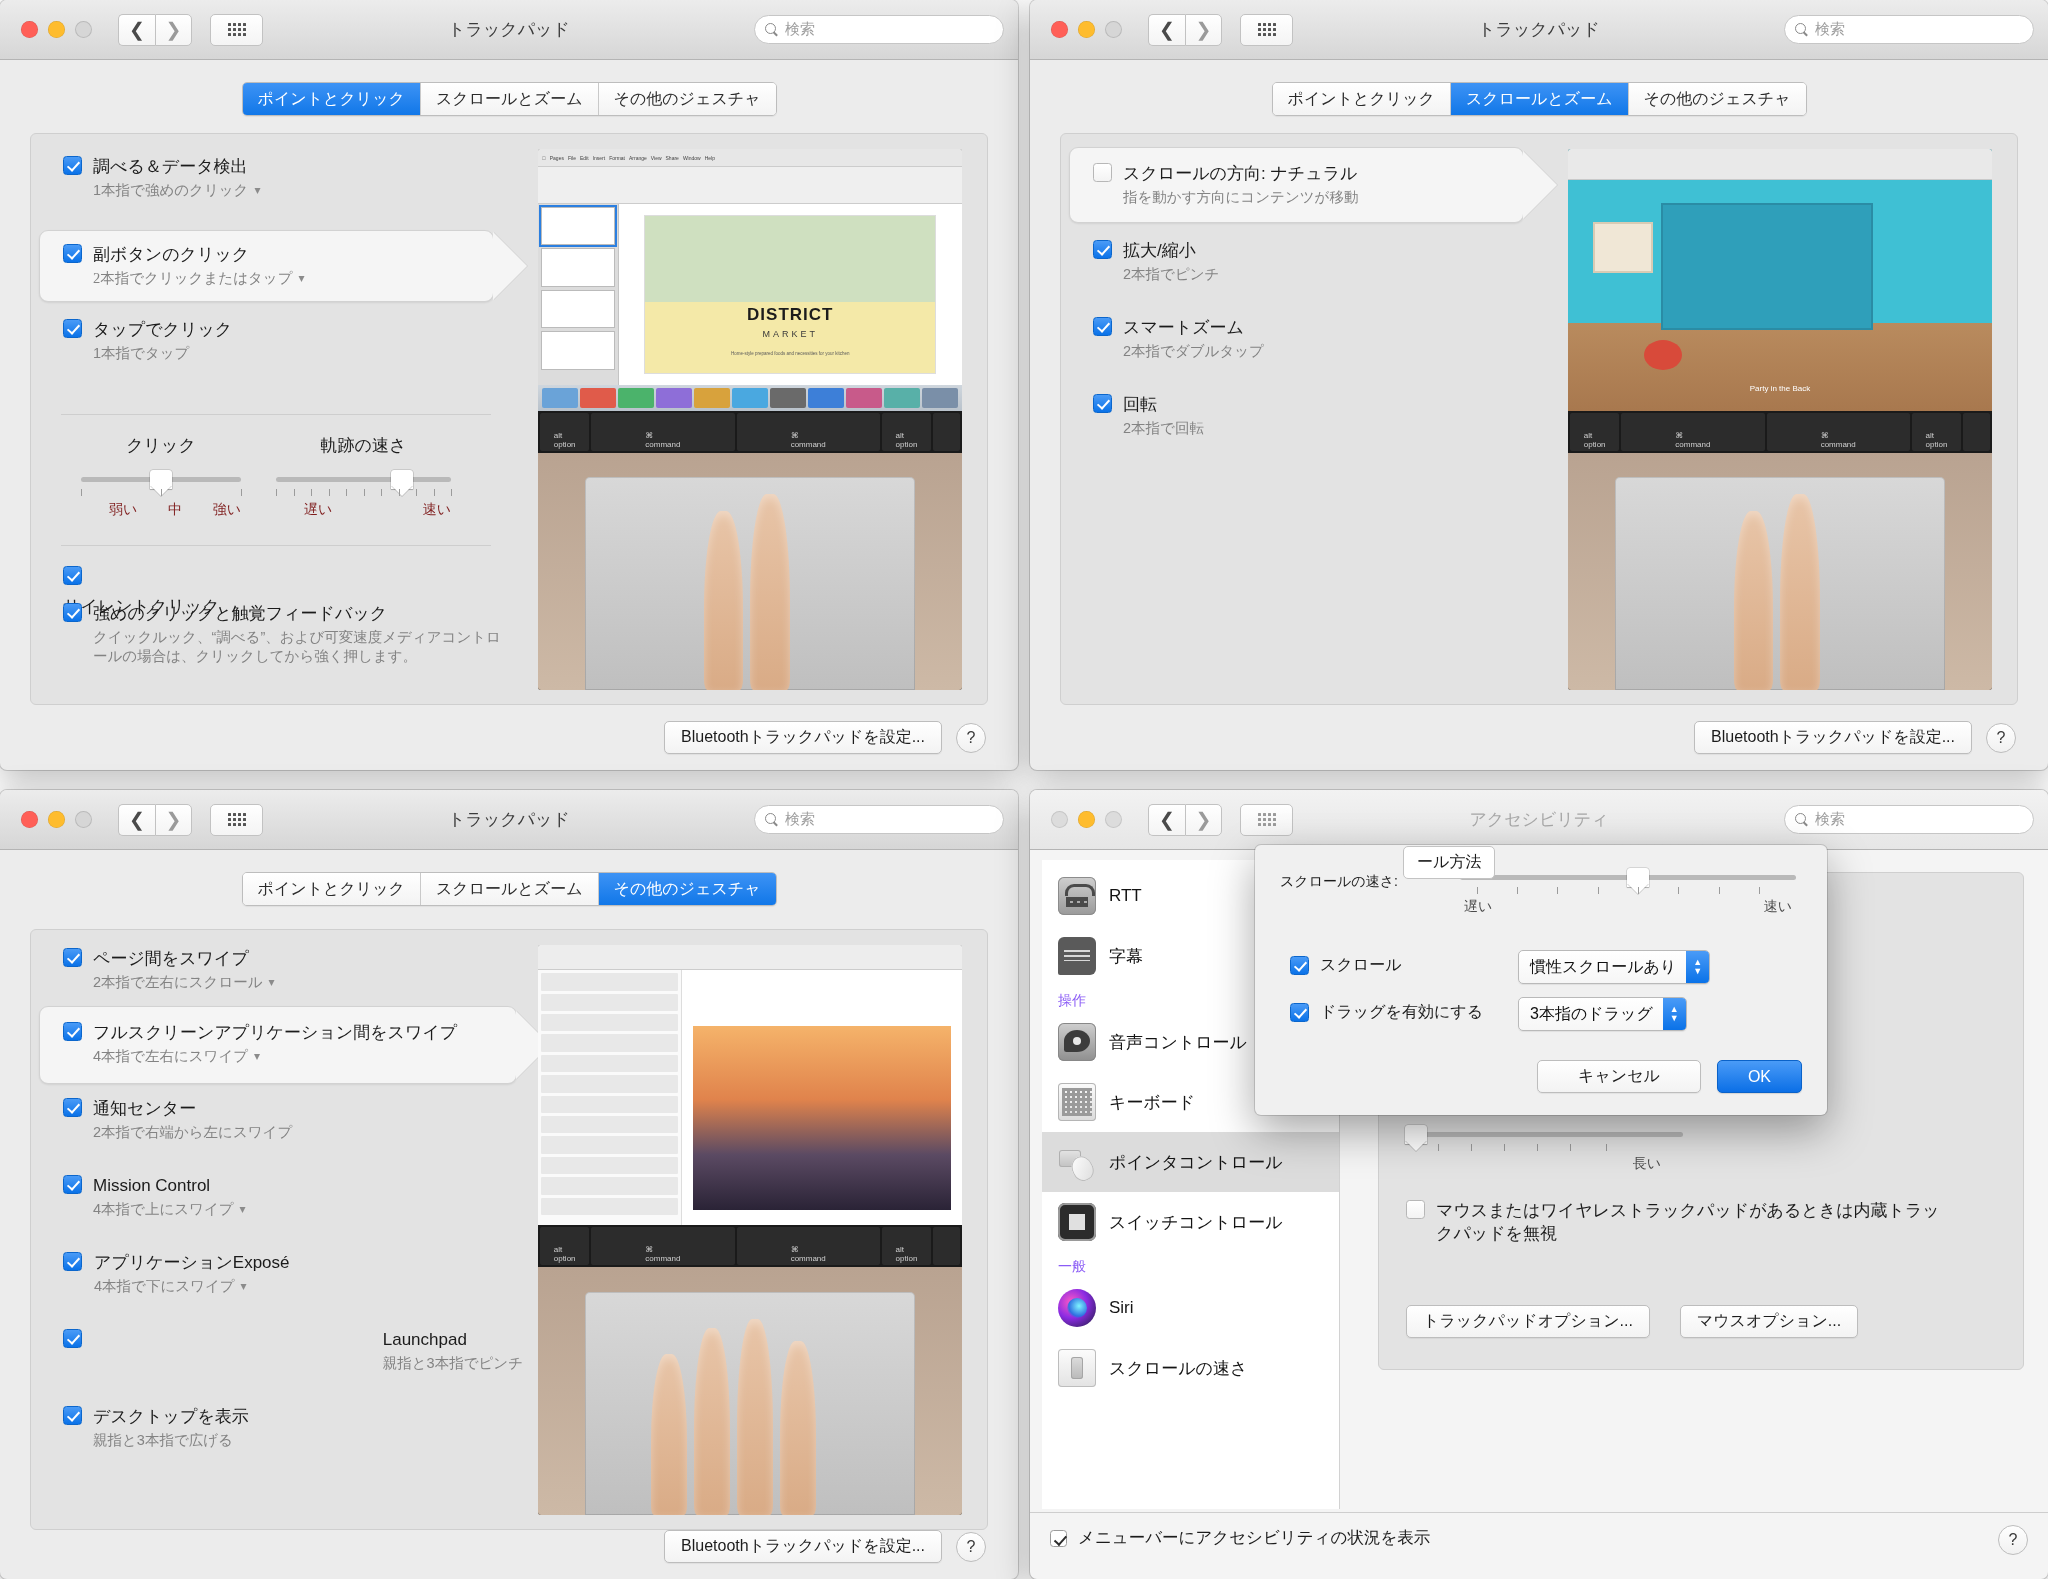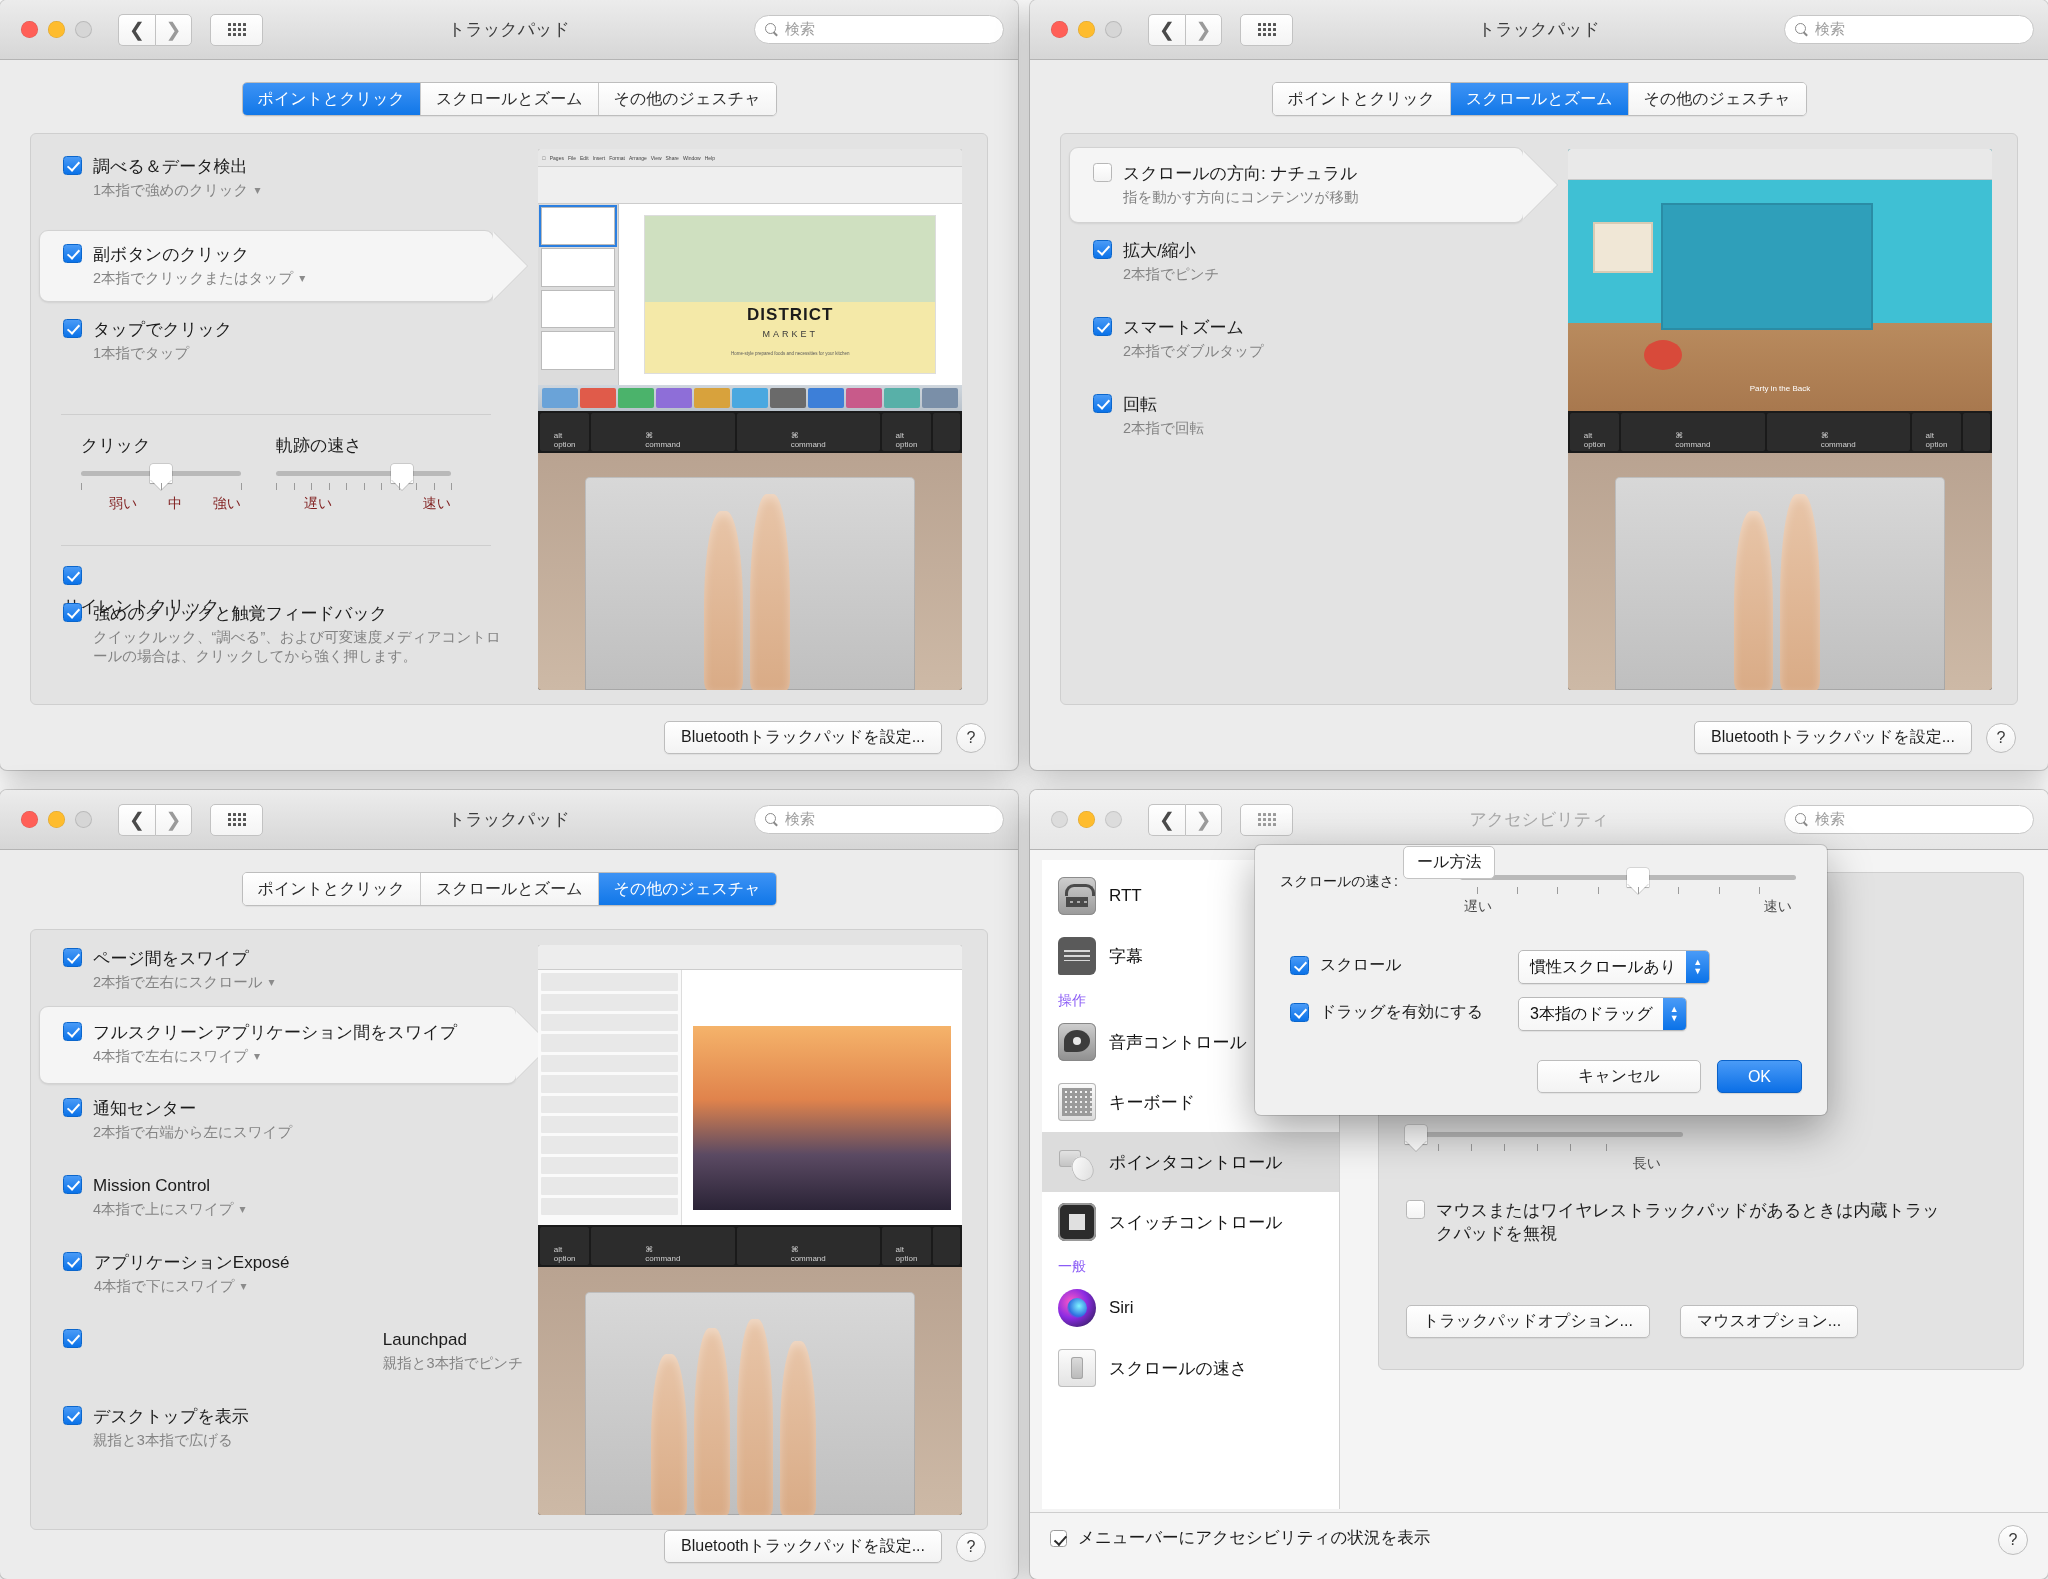"副ボタンのクリック" div.cbrow { font-family: none -> Liberation Serif, serif }
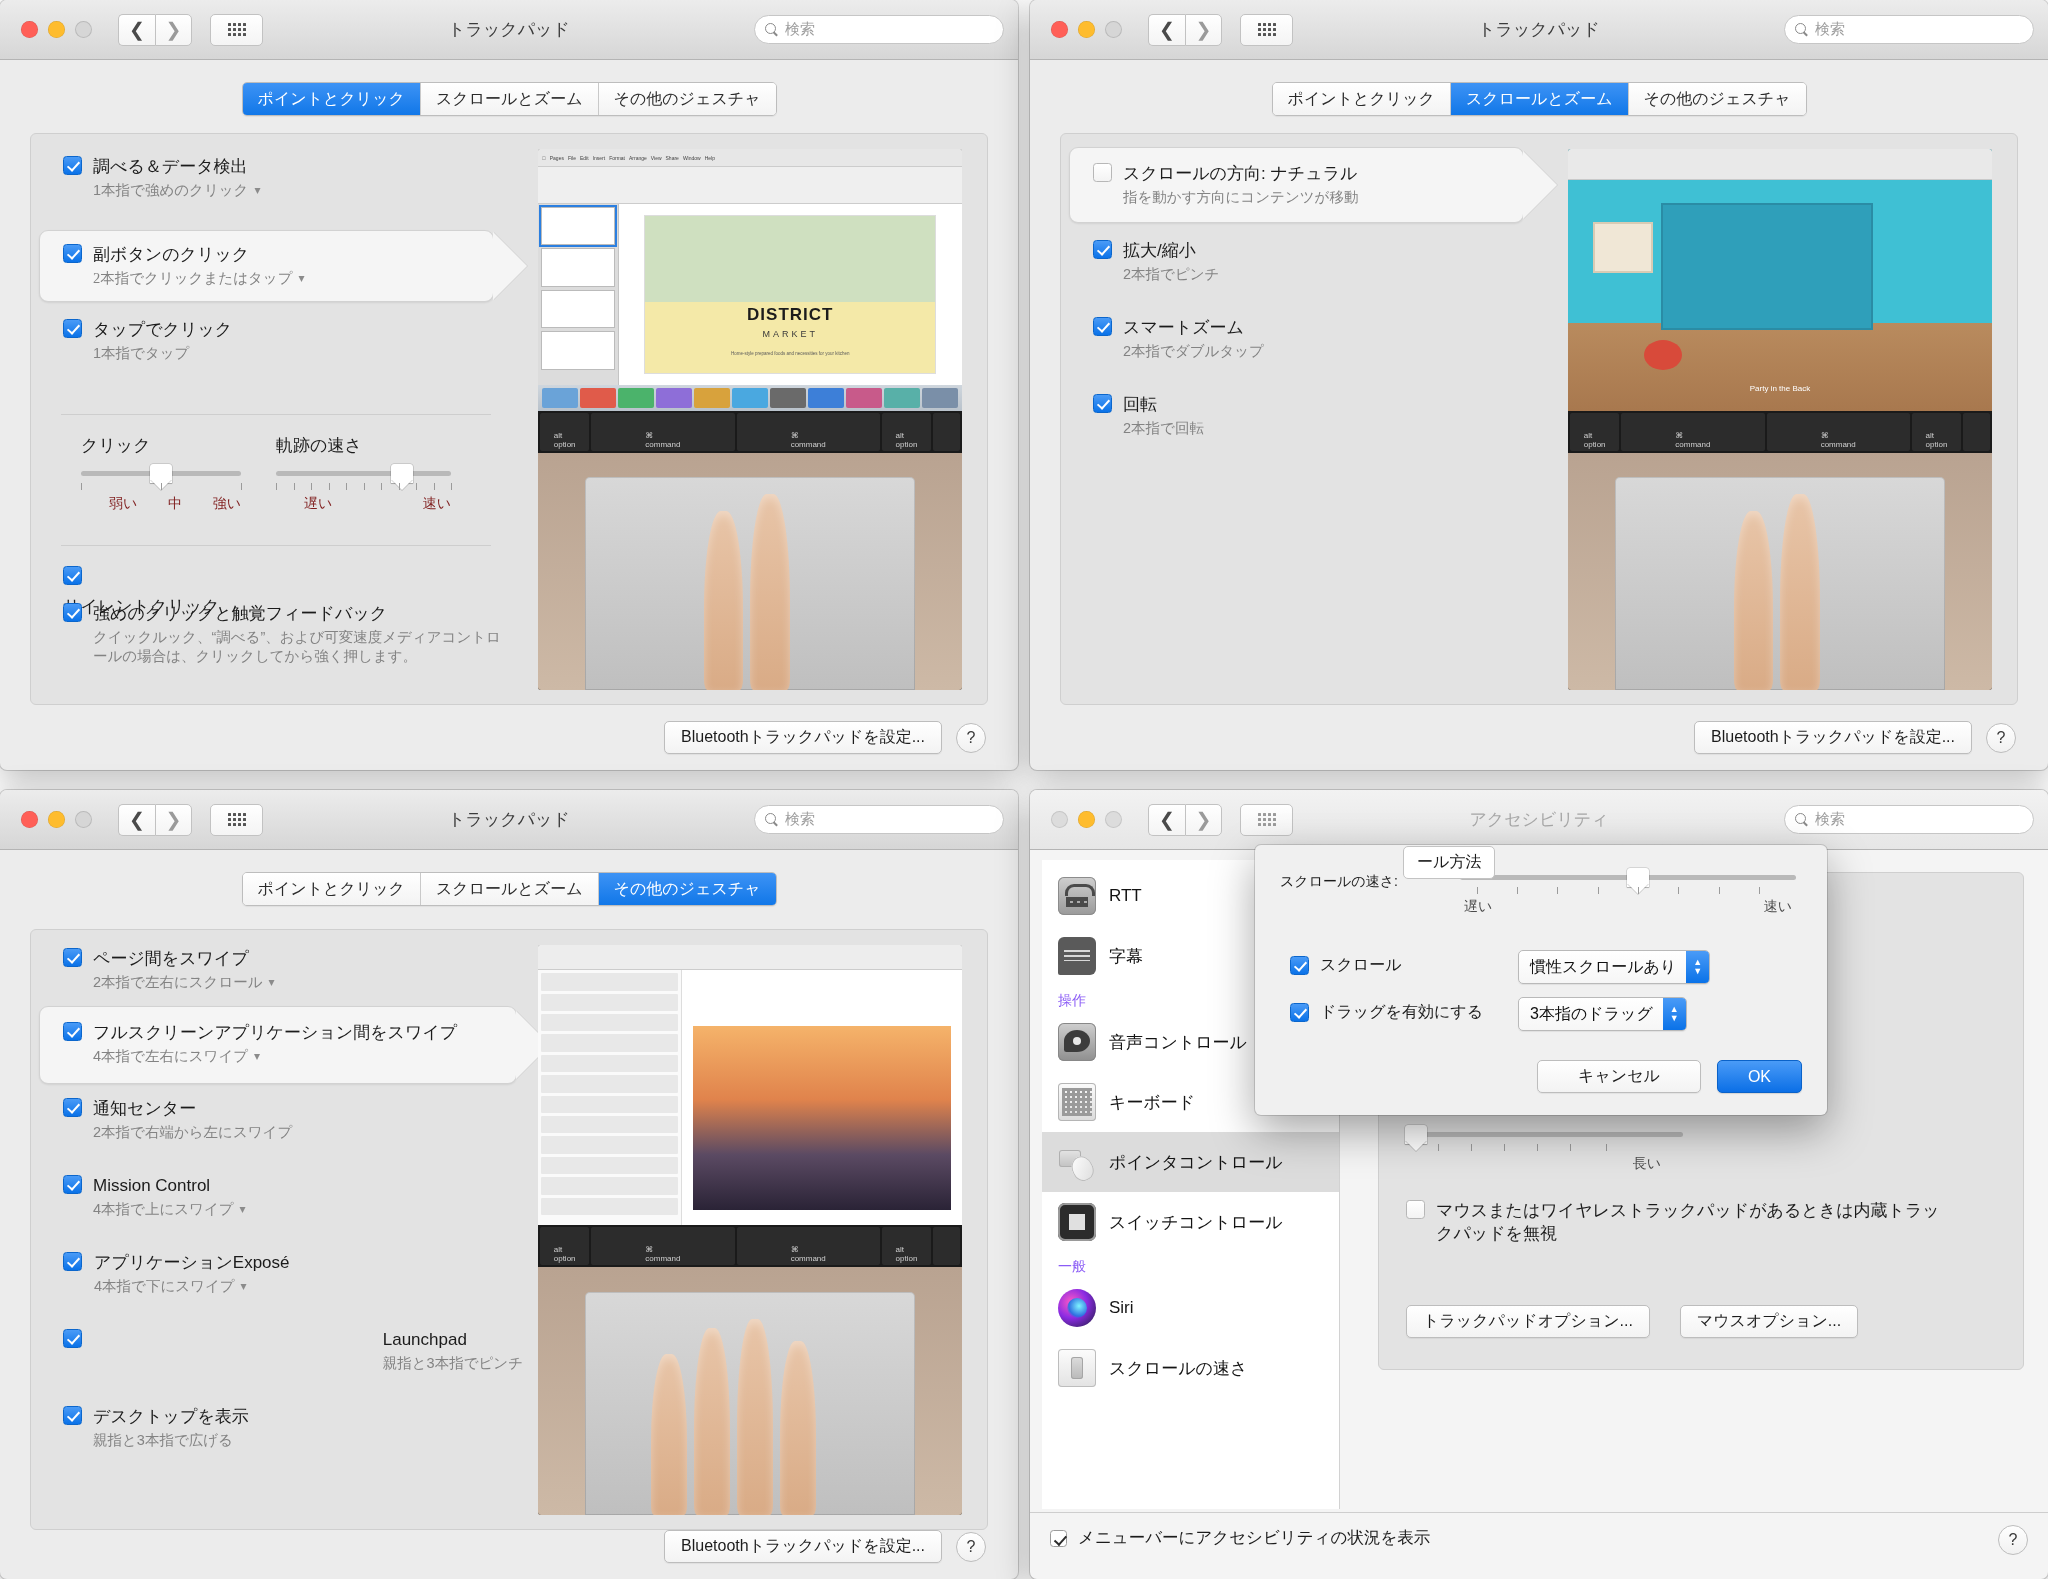"クリック" .sliderttl { margin-bottom: 14px -> 20px; text-align: left -> center }
